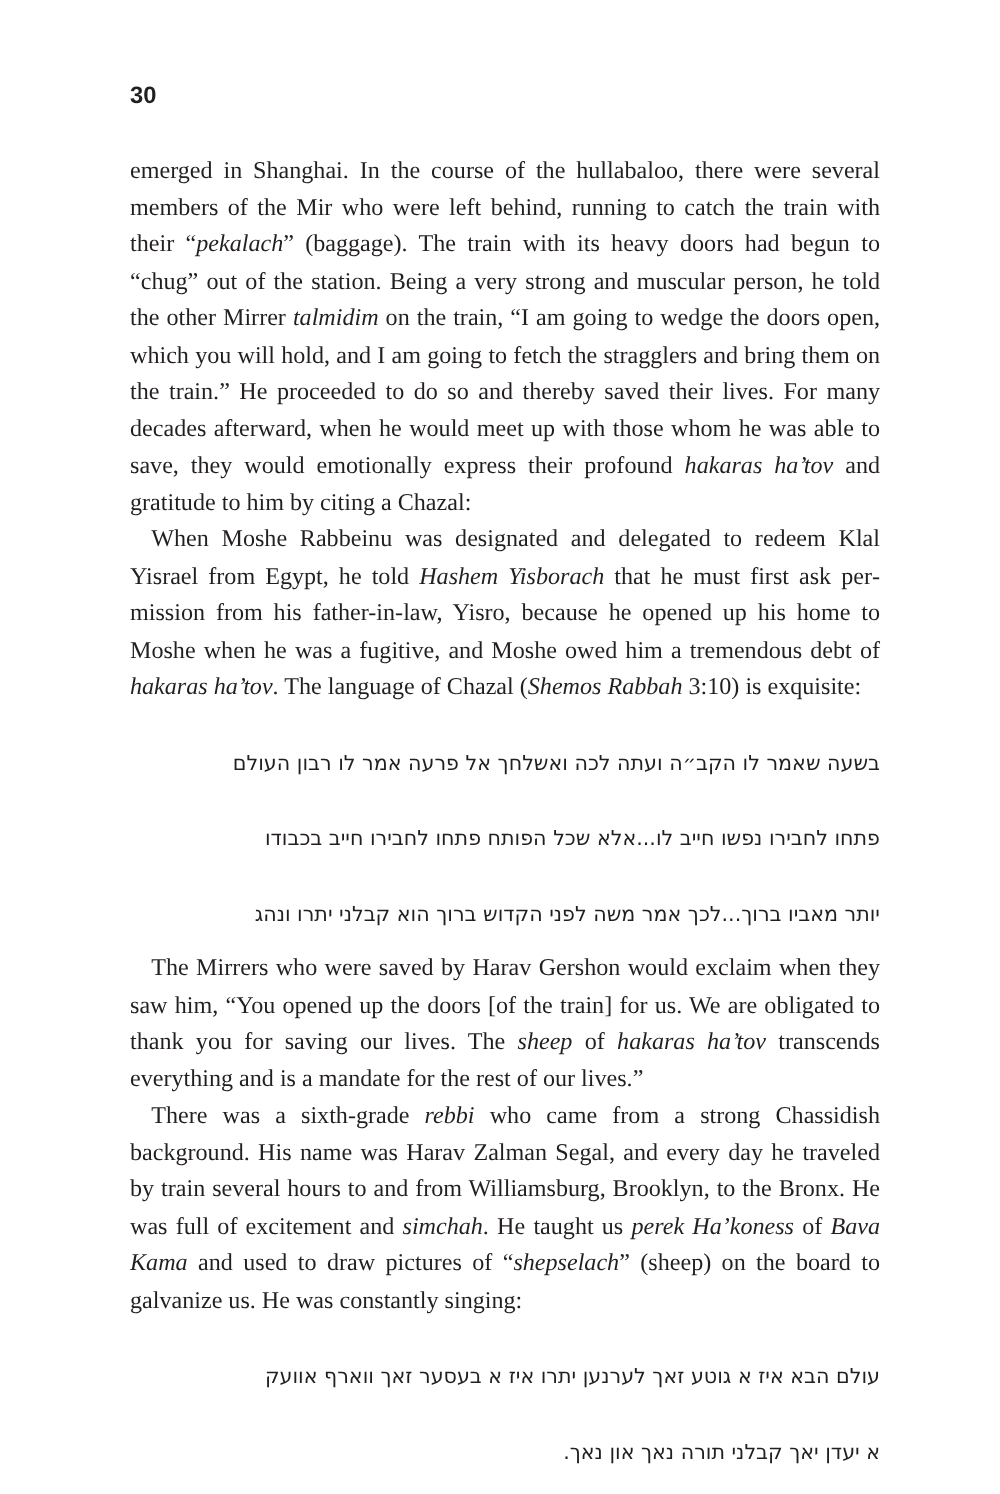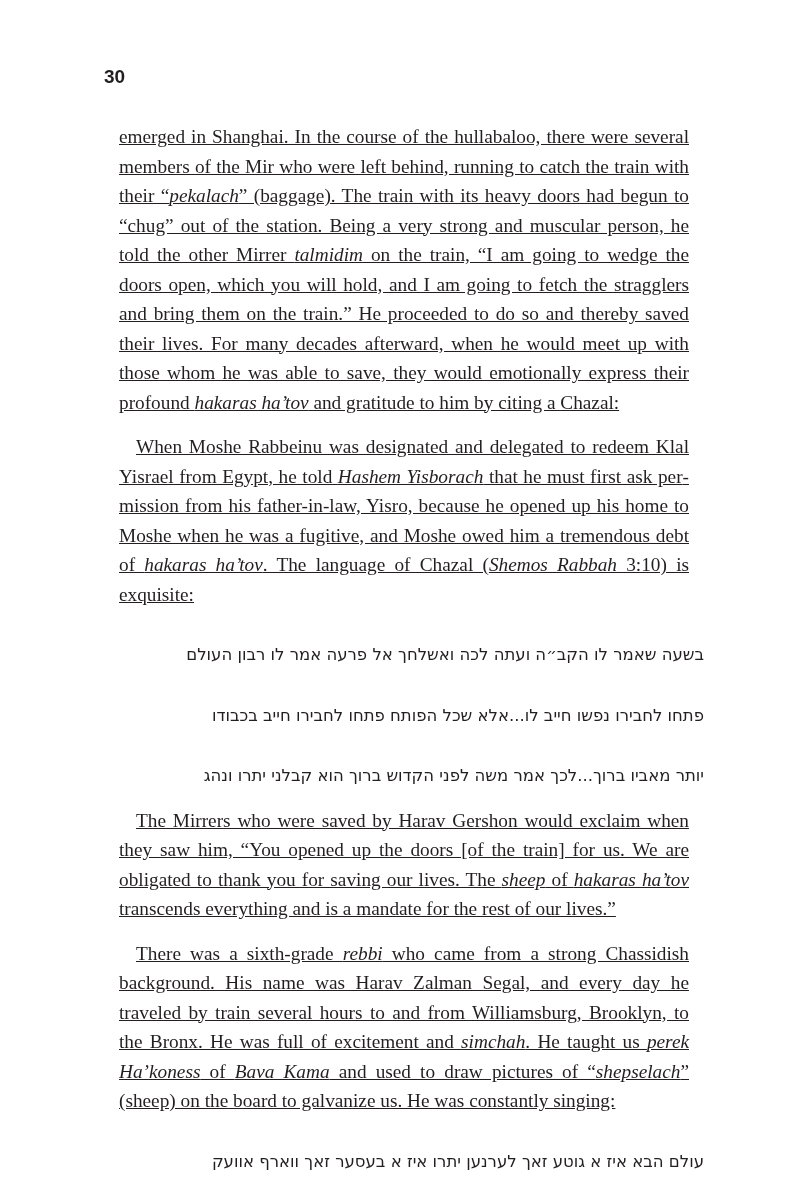"emerged in Shanghai. In the" .para { margin: 15px -> 0; text-decoration: underline -> none }
